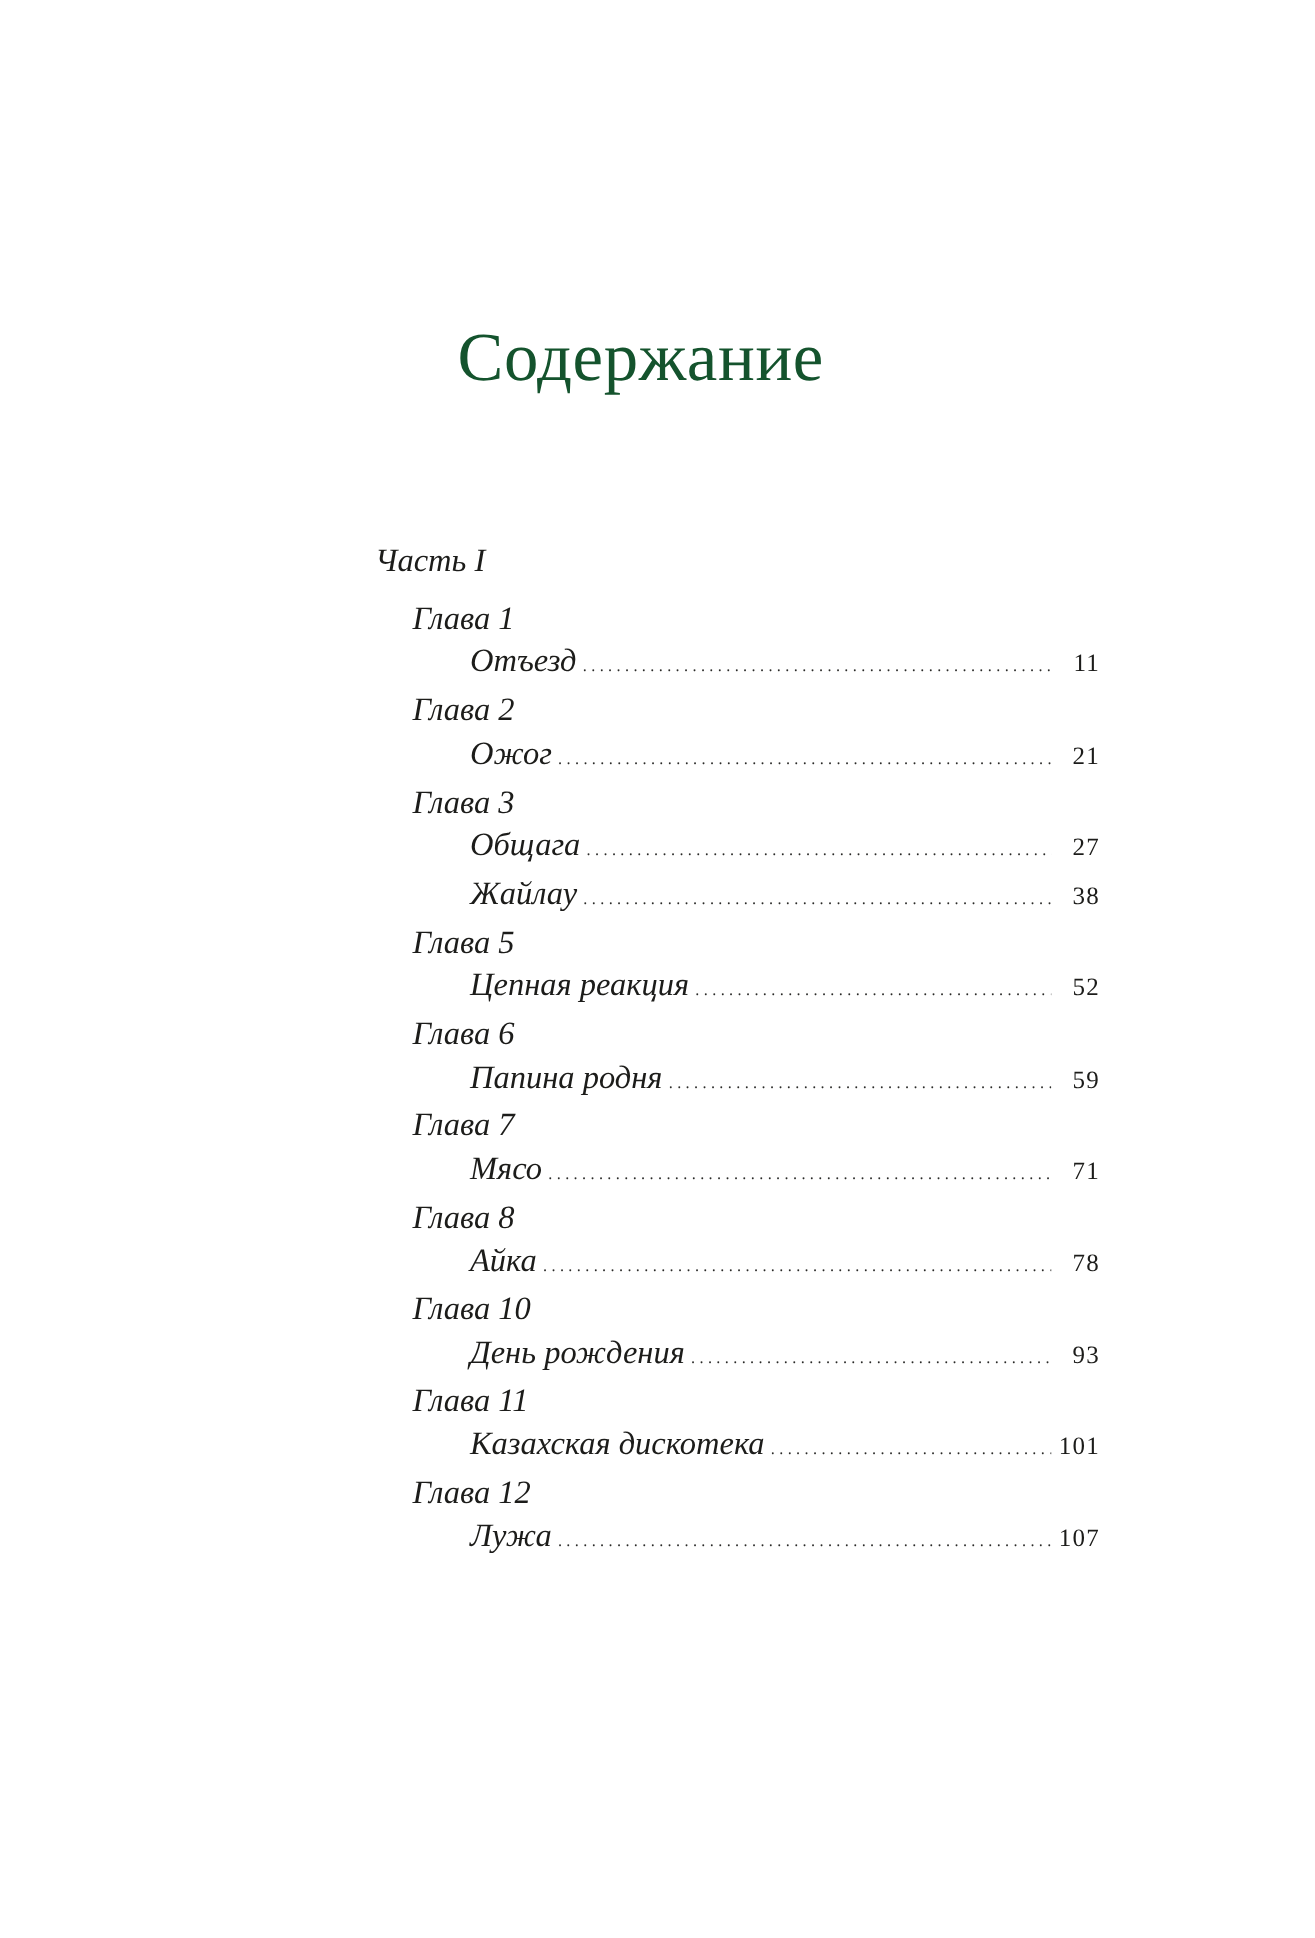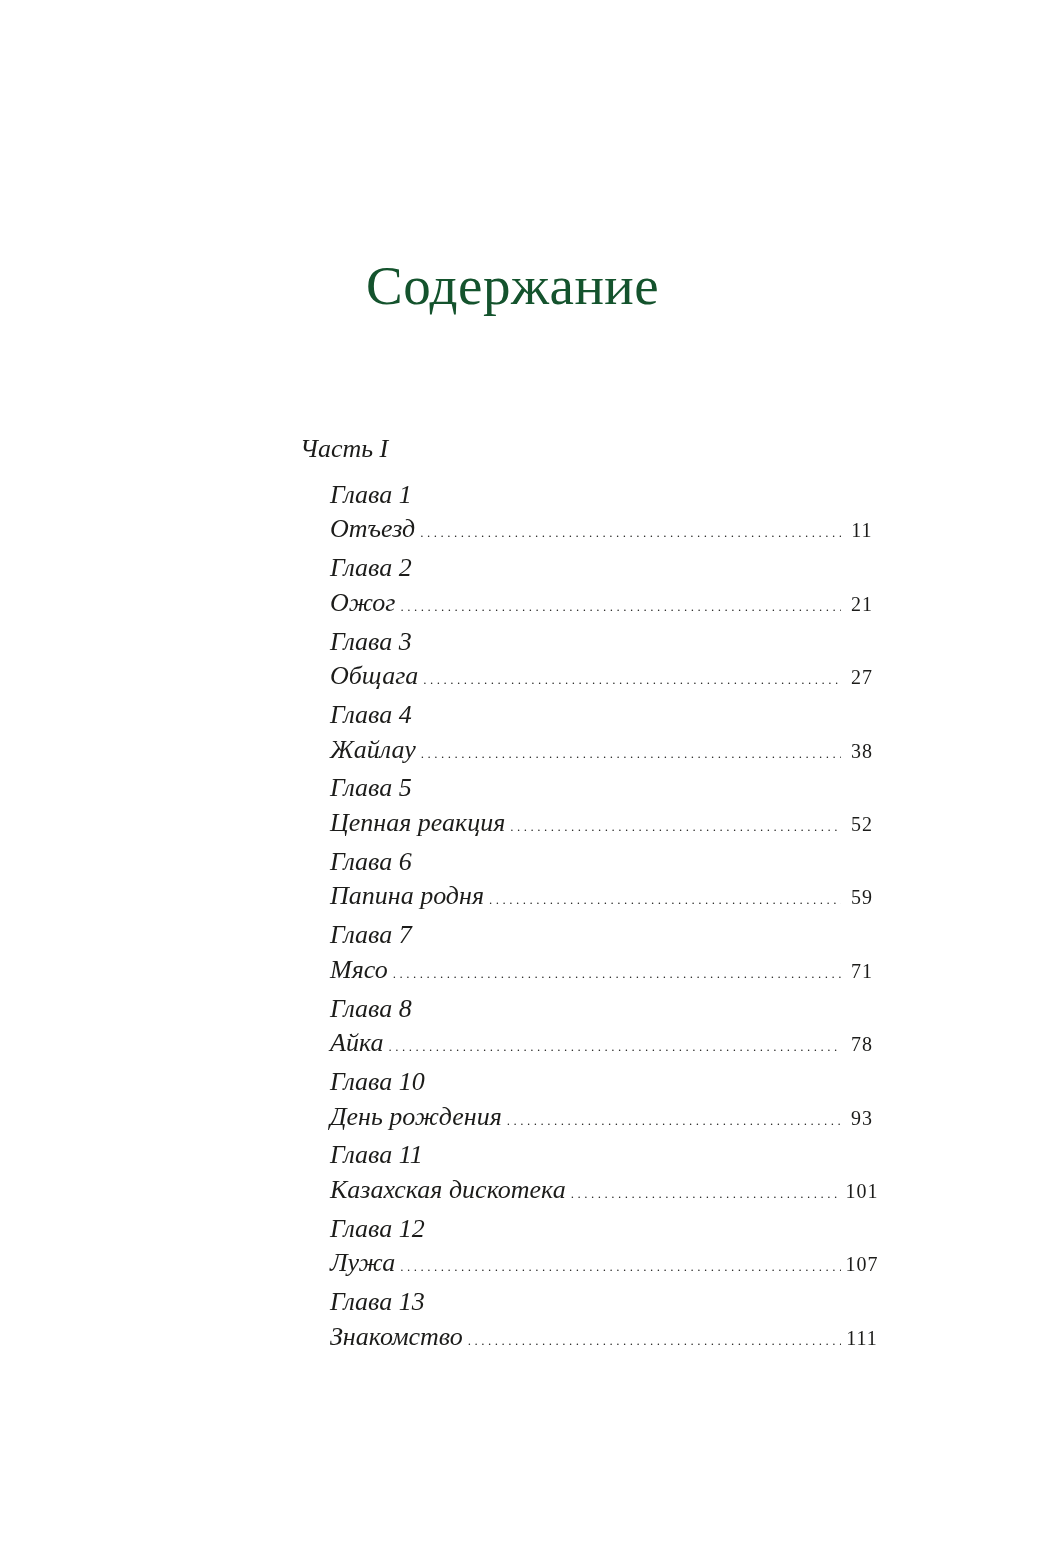"Отъезд" .entry-title { margin-left: none -> 46px }
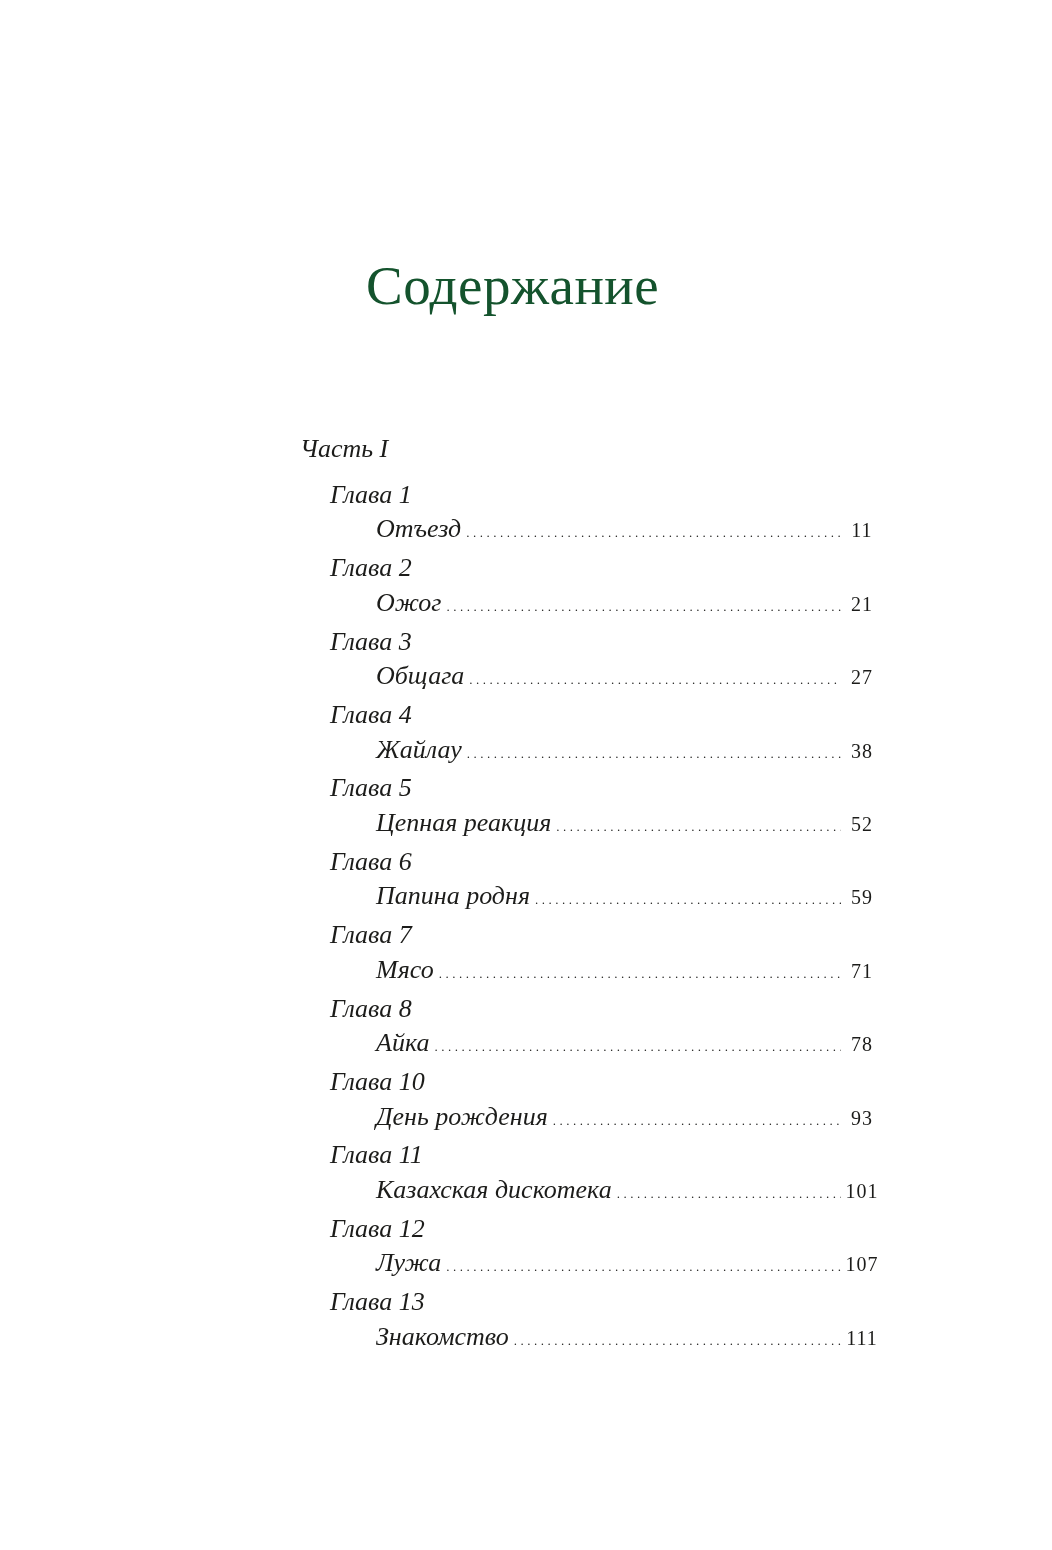"11" .page-num { text-align: center -> right }
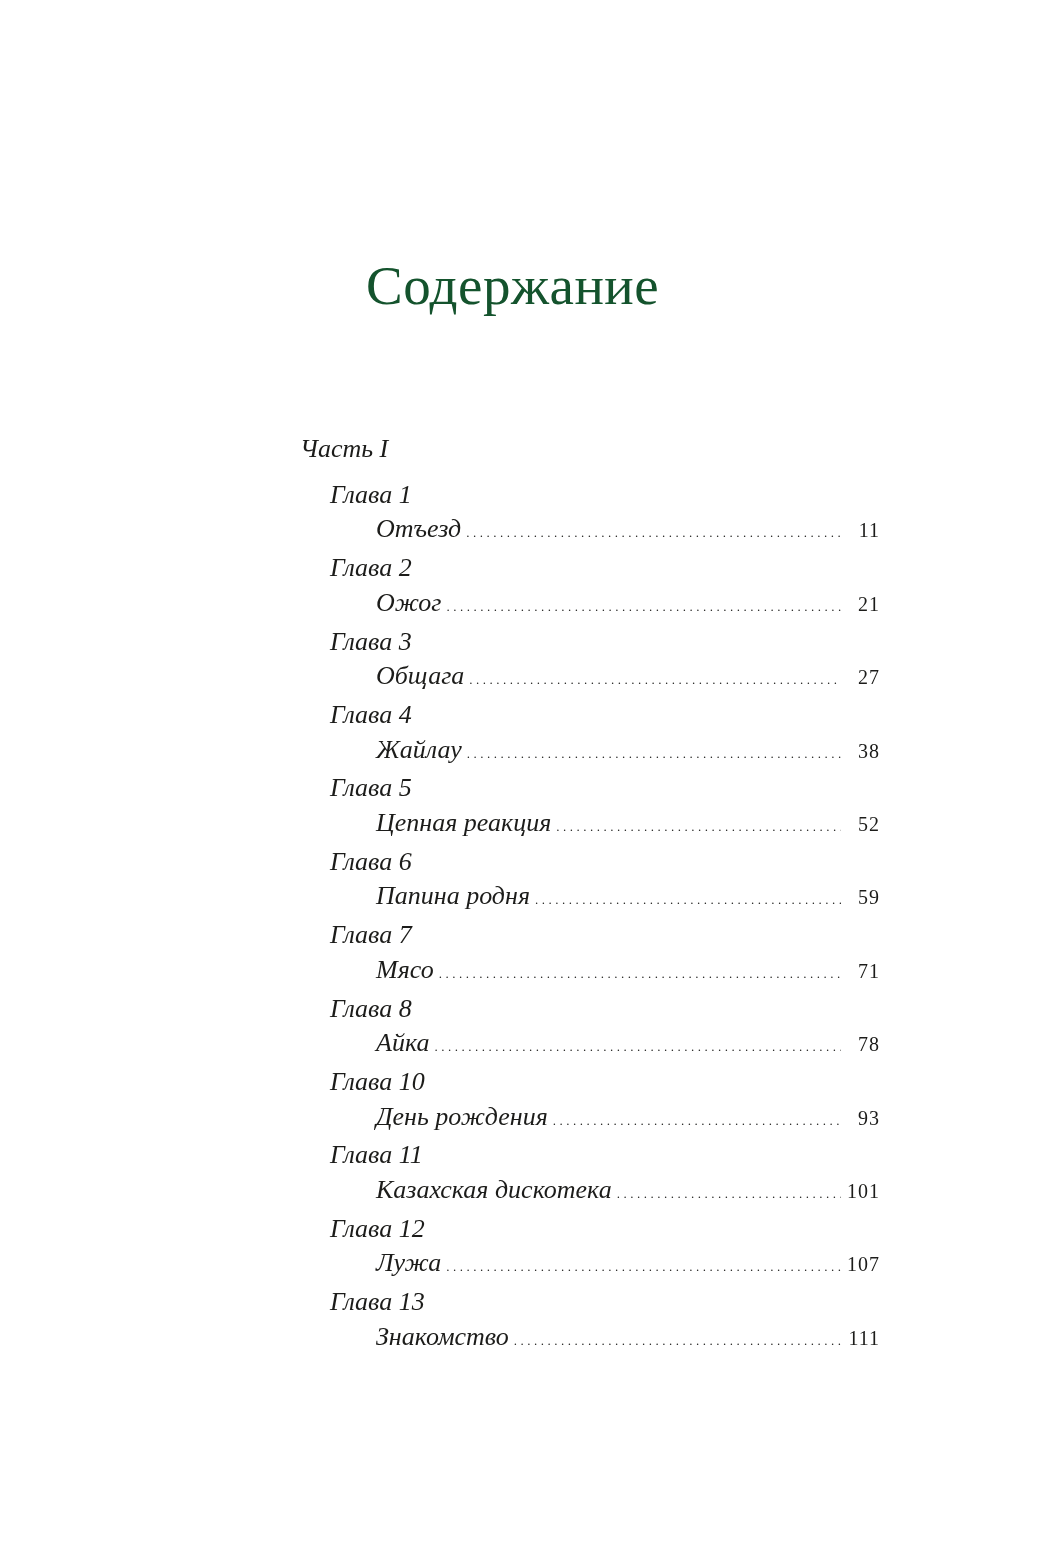"Глава 4" div.chapter-label { html: <div>Глава 4</div> -> none }
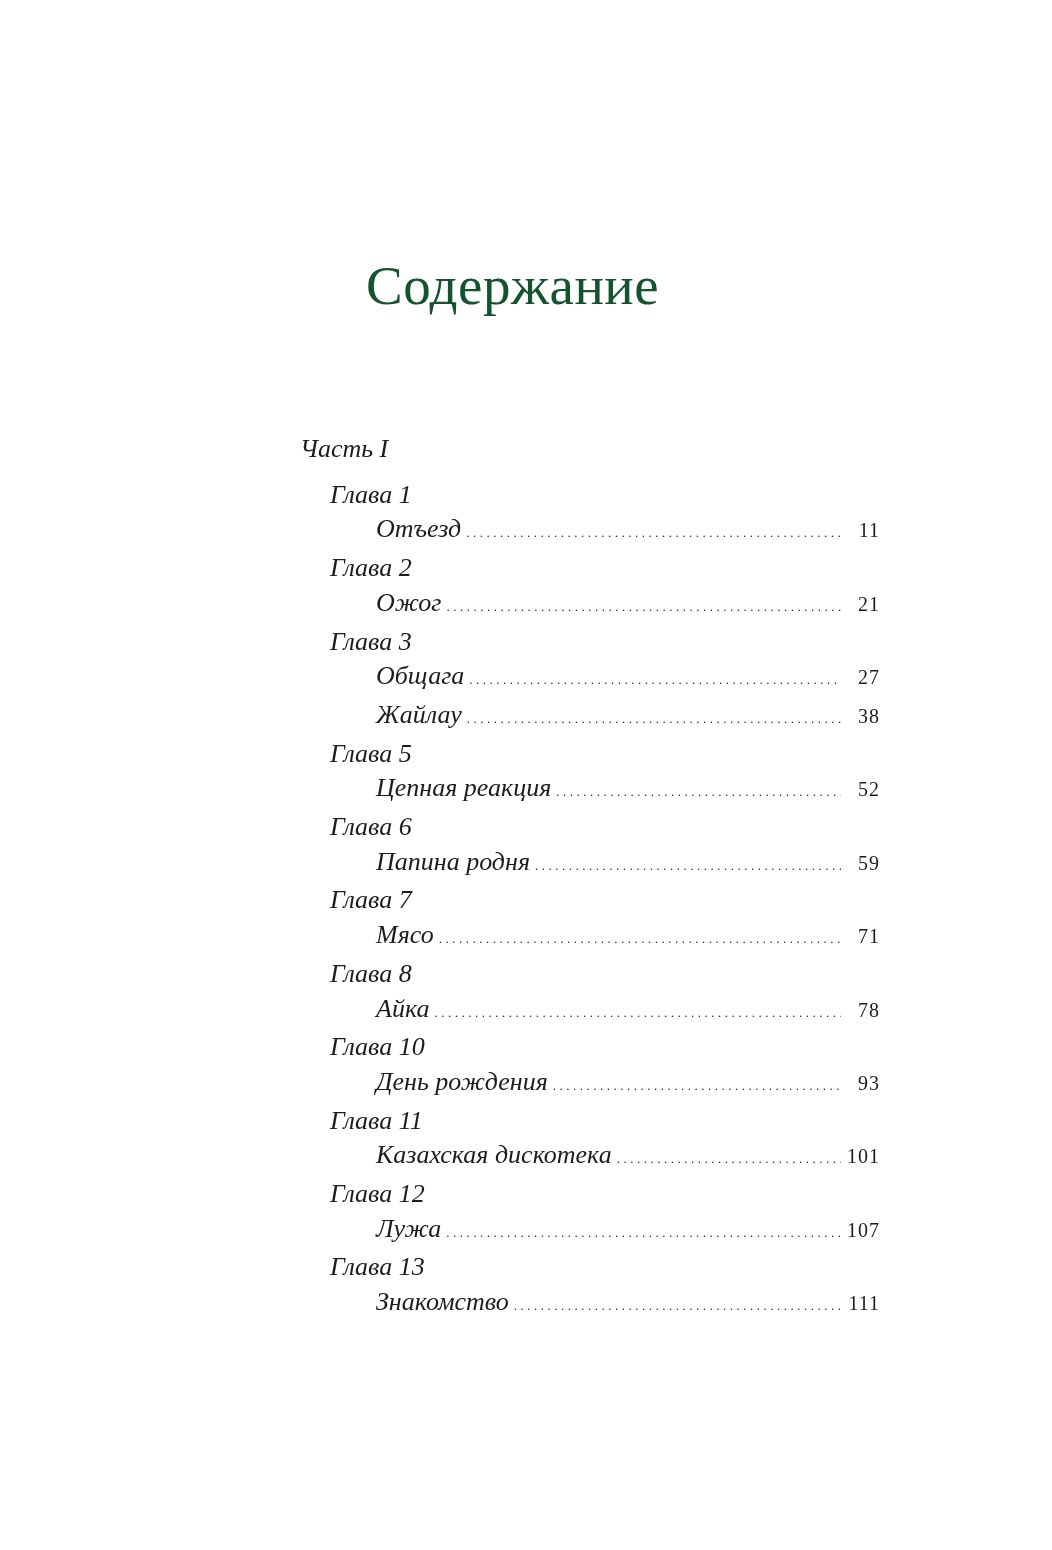"Глава 13" div.toc-entry { html: <div> <div>Глава 13</div> <div> <span>Знакомство</span> <span></span> <span>111</span> </div> </div> -> none }
